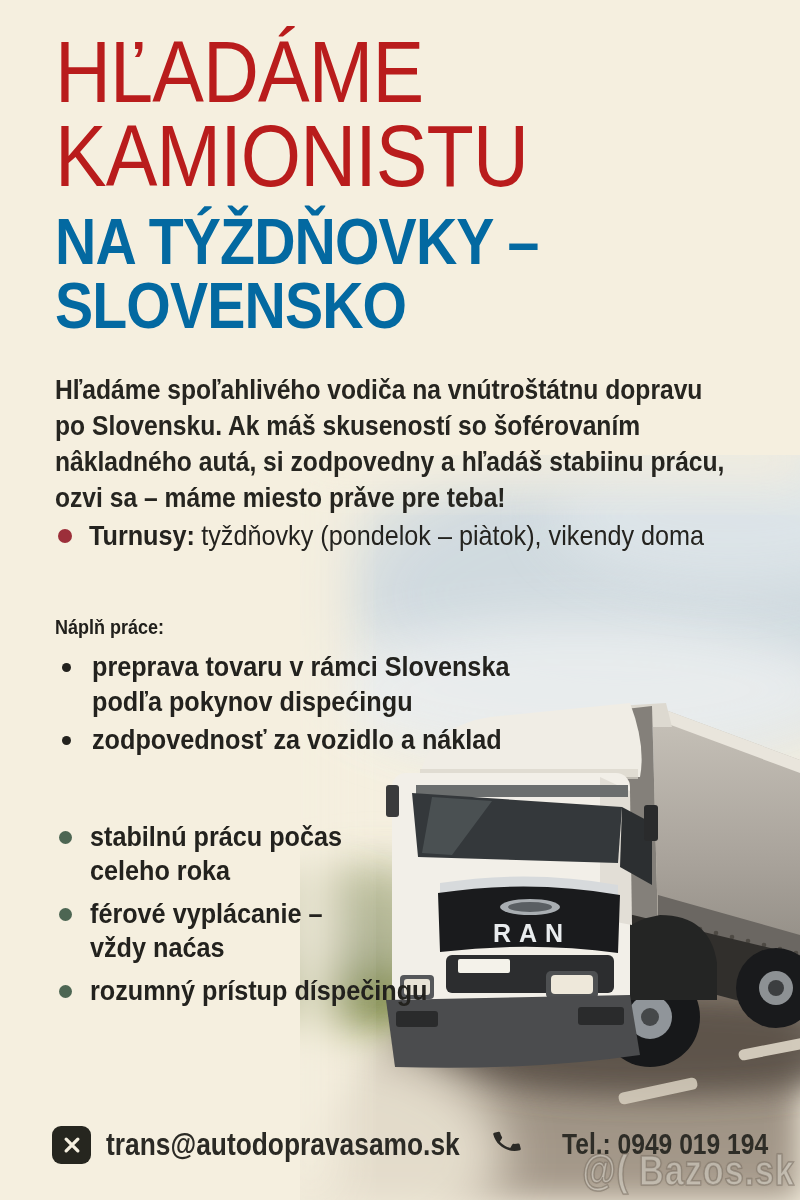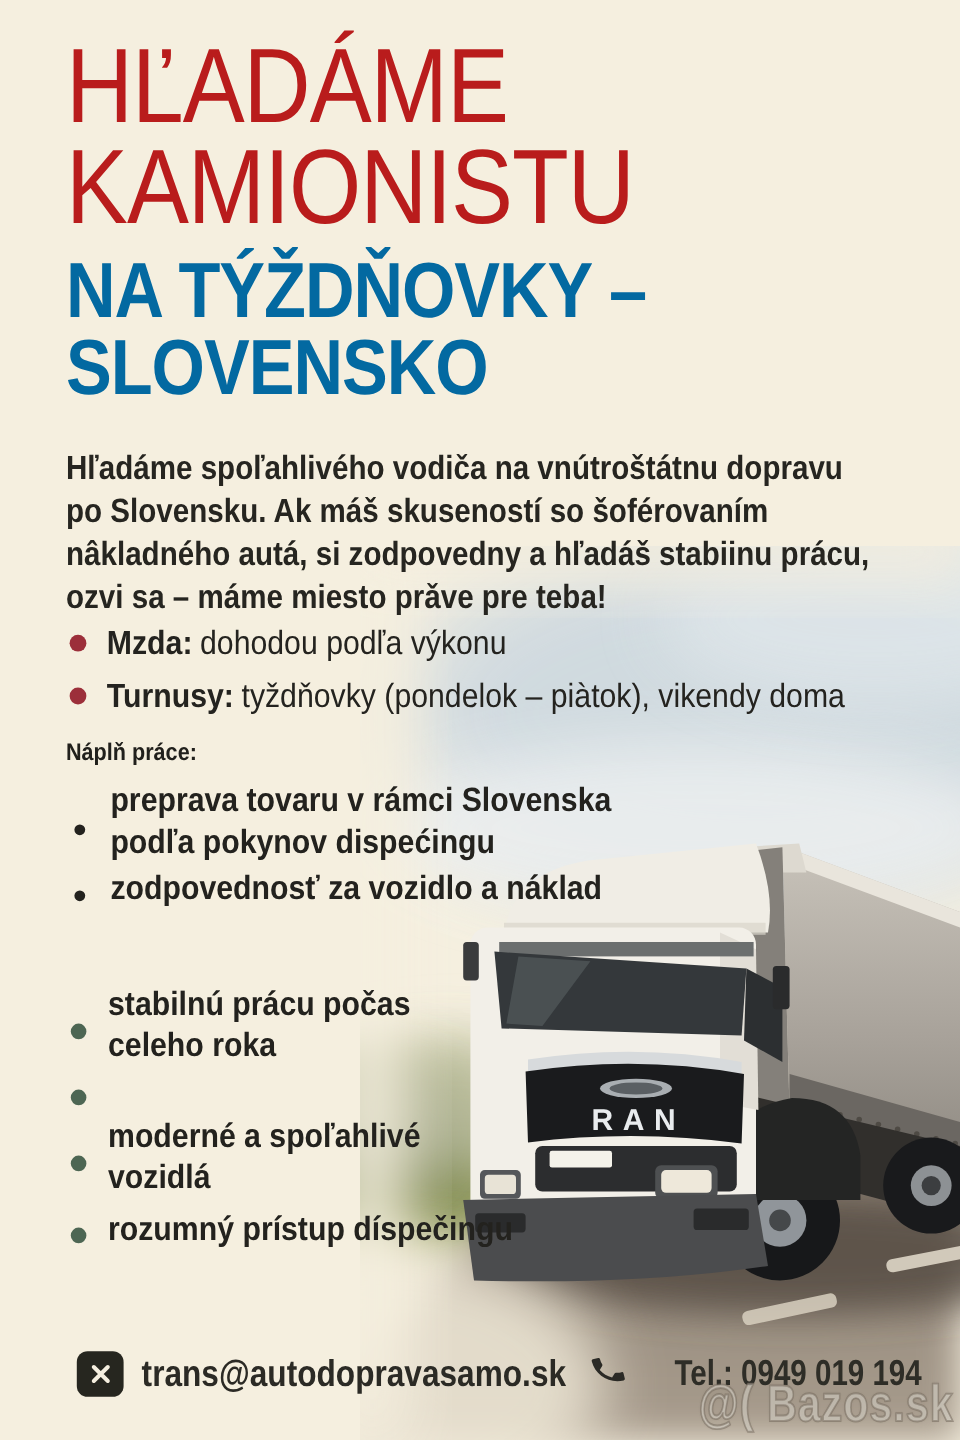"Mzda: dohodou podľa výkonu" div.hl { html: <div> <span></span> <span><b>Mzda:</b><span>dohodou podľa výkonu</span></span> </div> -> none }
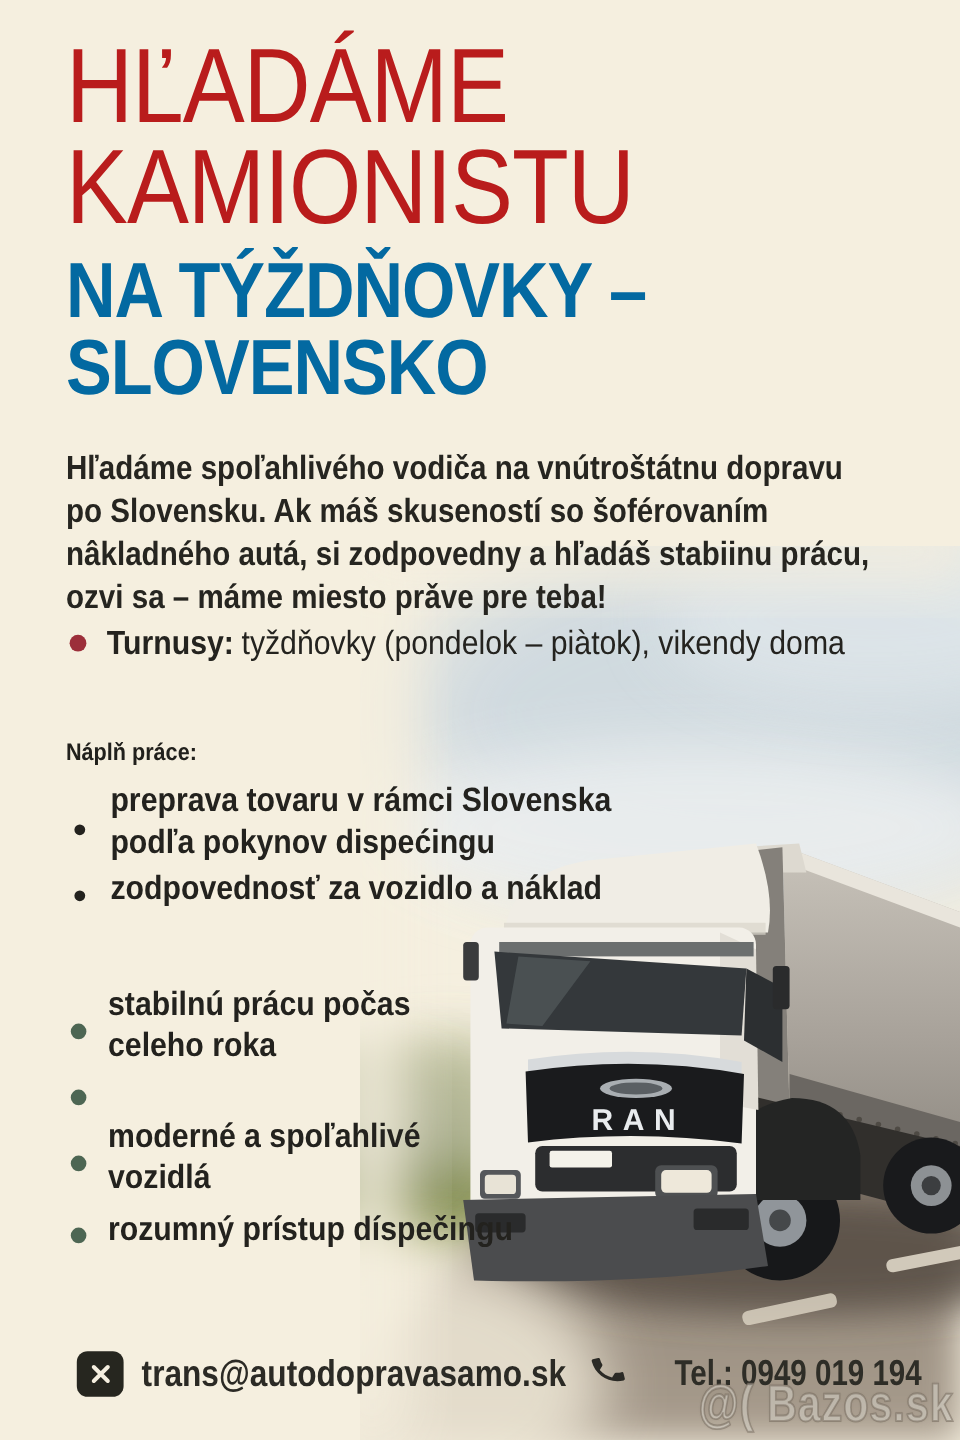"preprava tovaru v rámci Slovenska" .li { align-items: center -> flex-start }
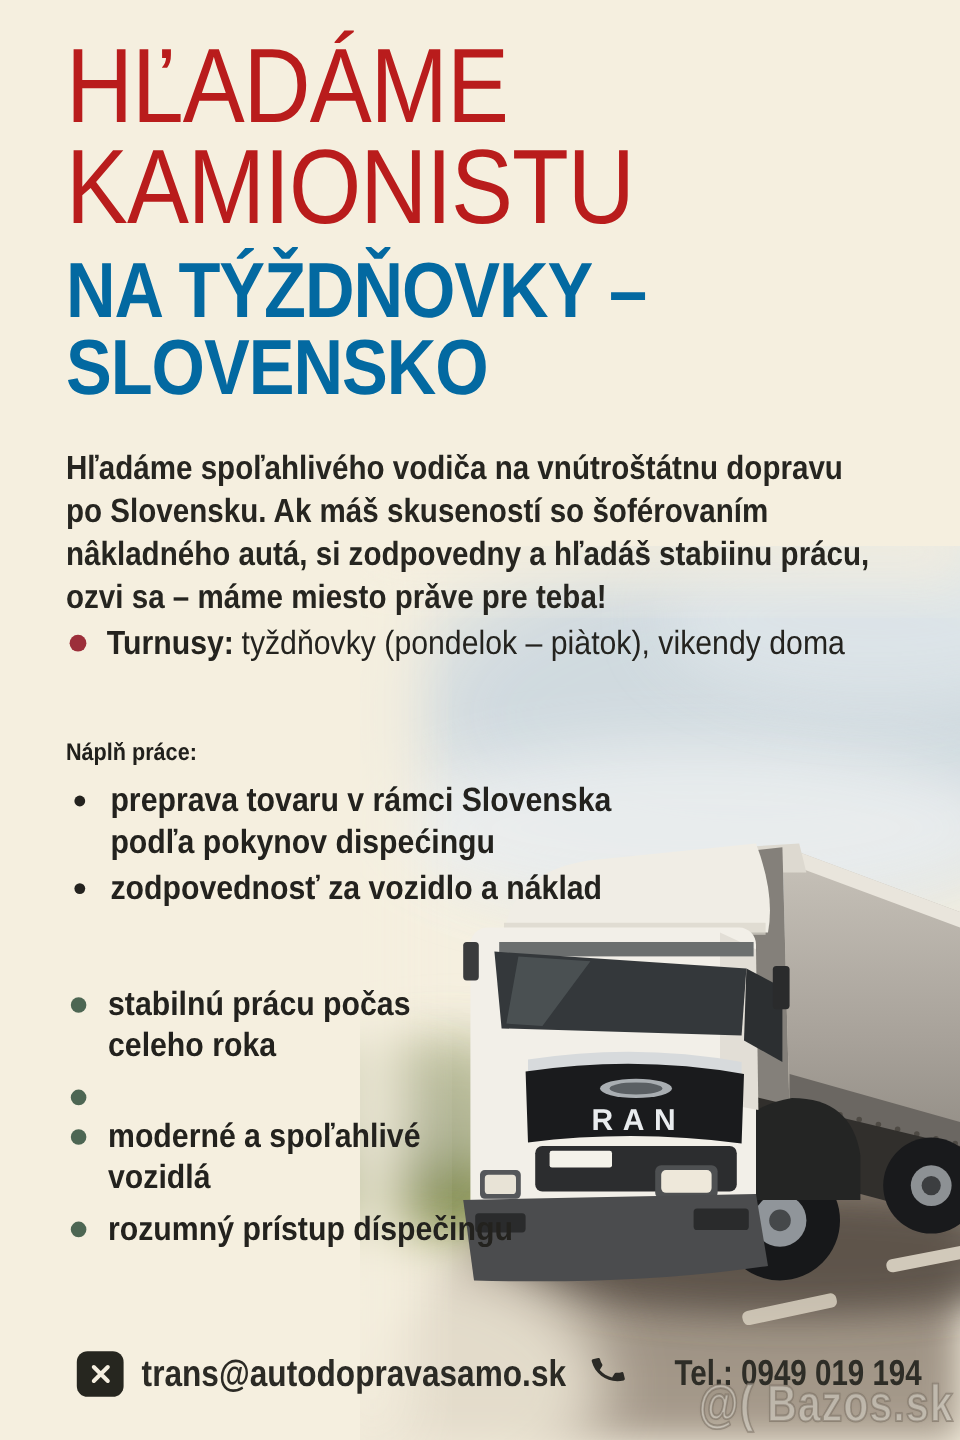"férové vyplácanie –" span.li-text { html: none -> <span> <span>férové vyplácanie –</span> <span>vždy naćas</span> </span> }
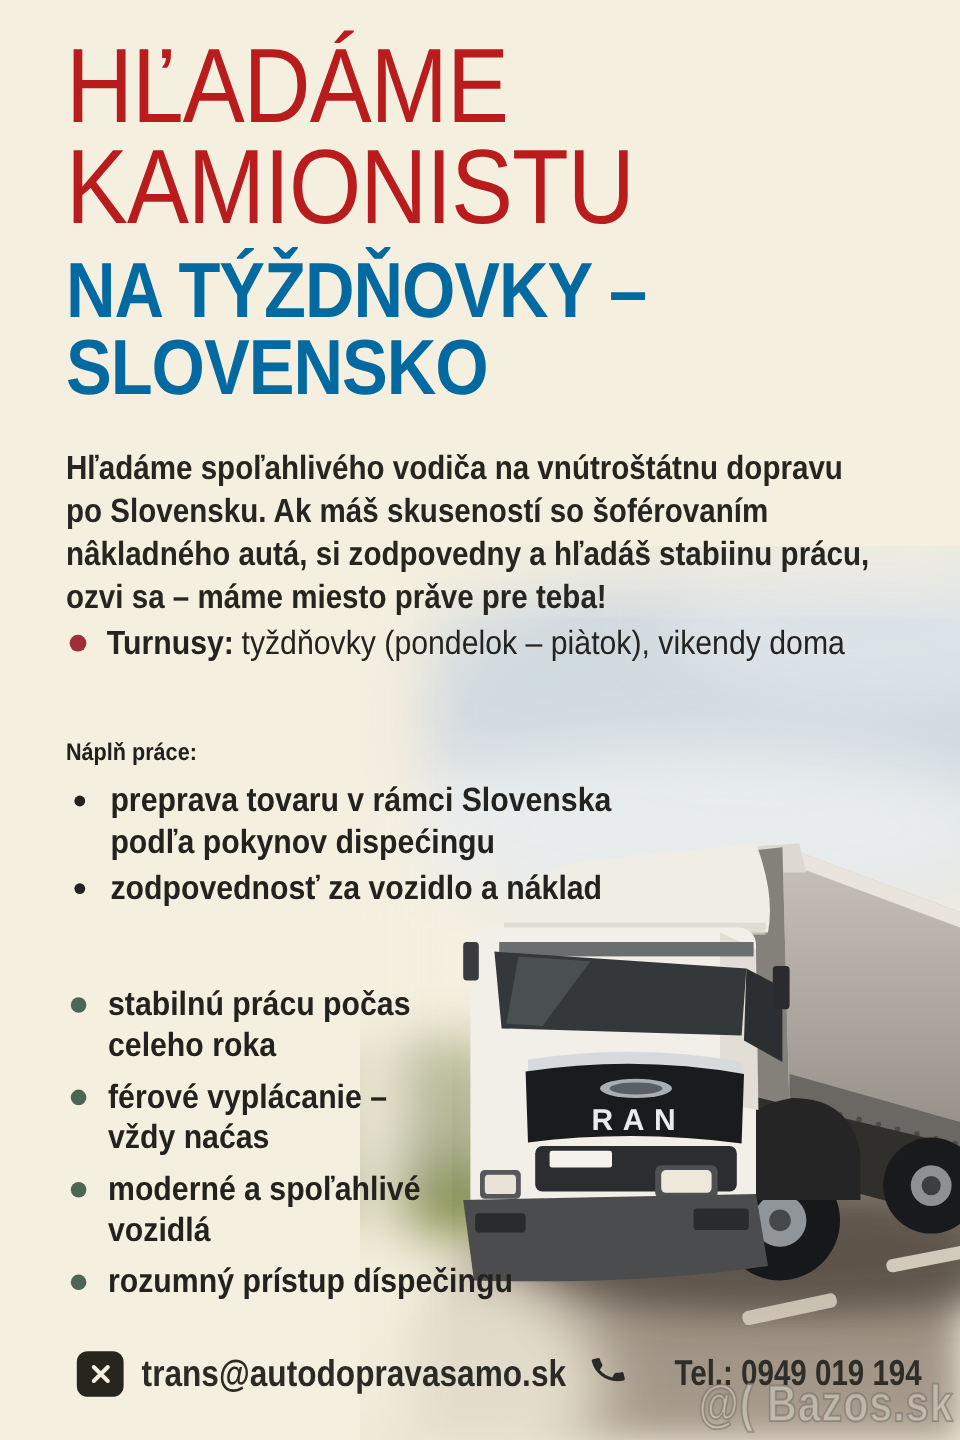"moderné a spoľahlivé" div.li { html: <div> <span></span> <span> <span>moderné a spoľahlivé</span> <span>vozidlá</span> </span> </div> -> none }
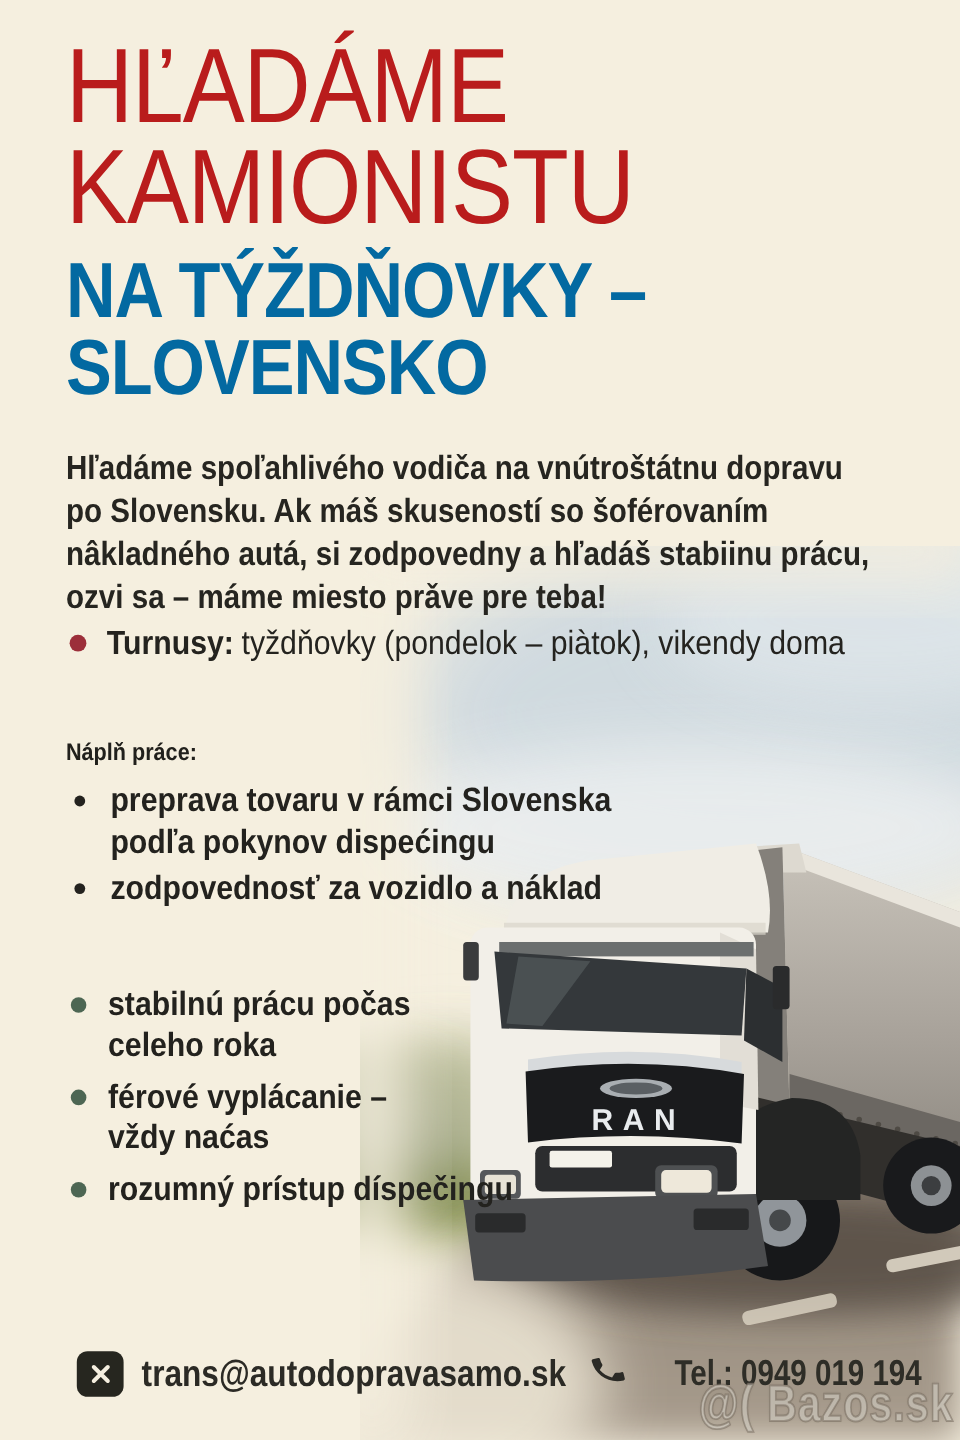"trans@autodopravasamo.sk" .contact-email { margin-left: 12px -> none }
